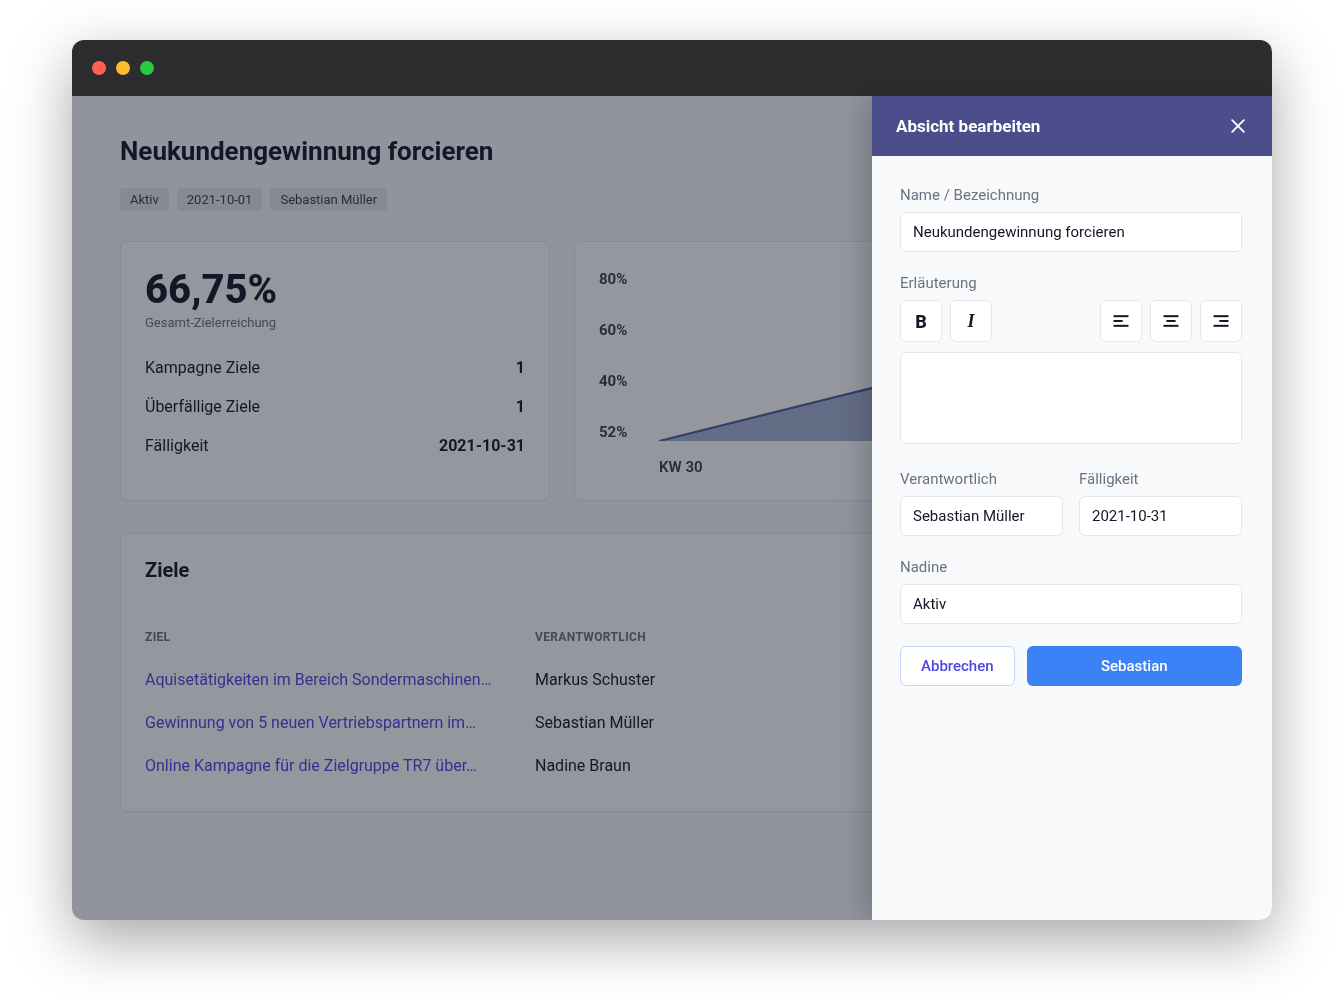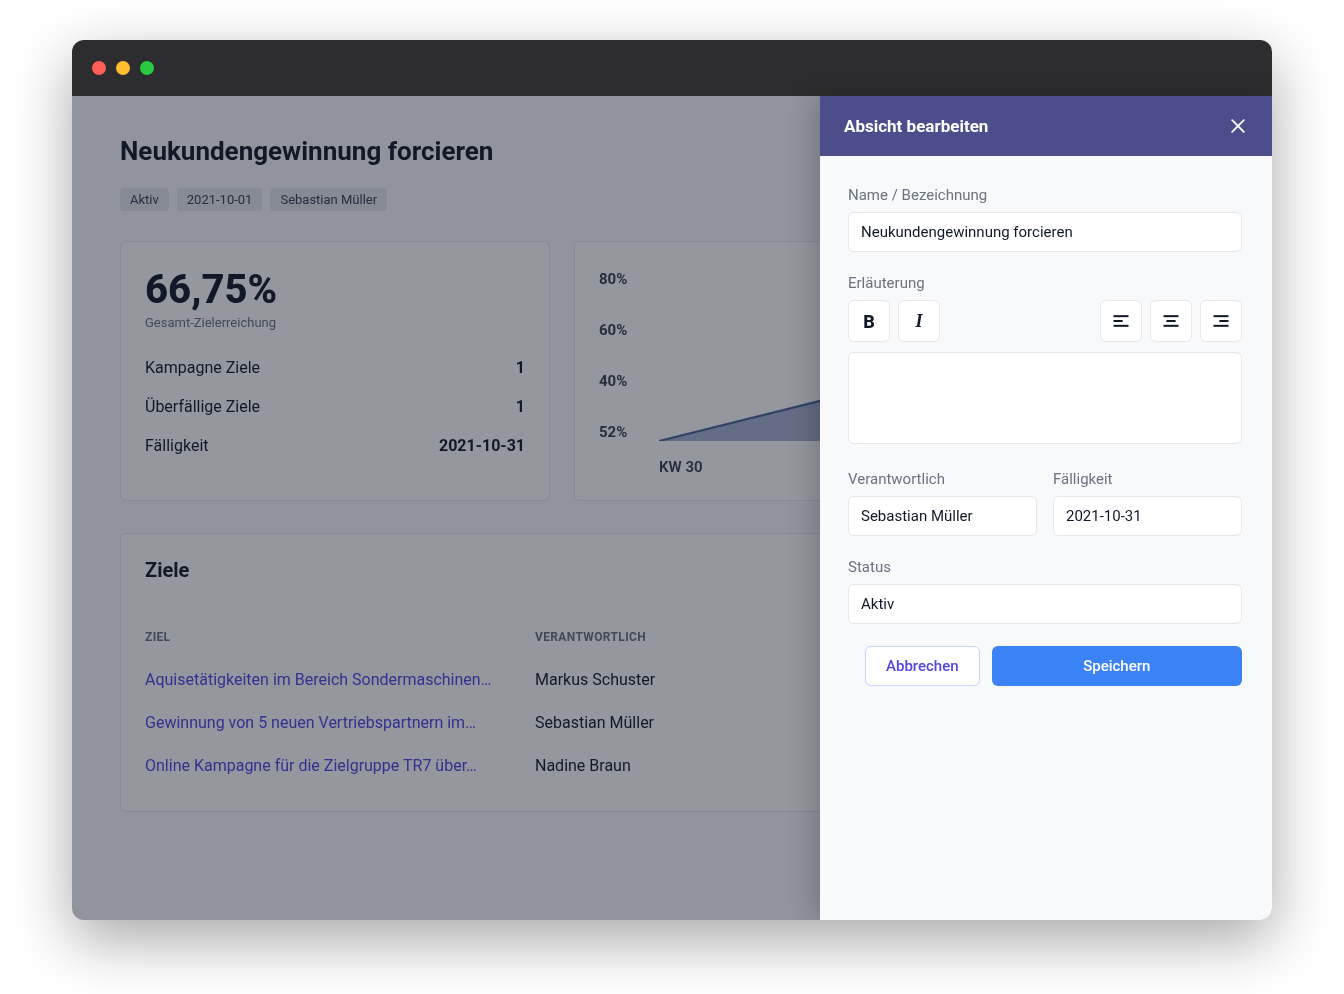"Absicht bearbeiten" .drawer { width: 452px -> 400px }
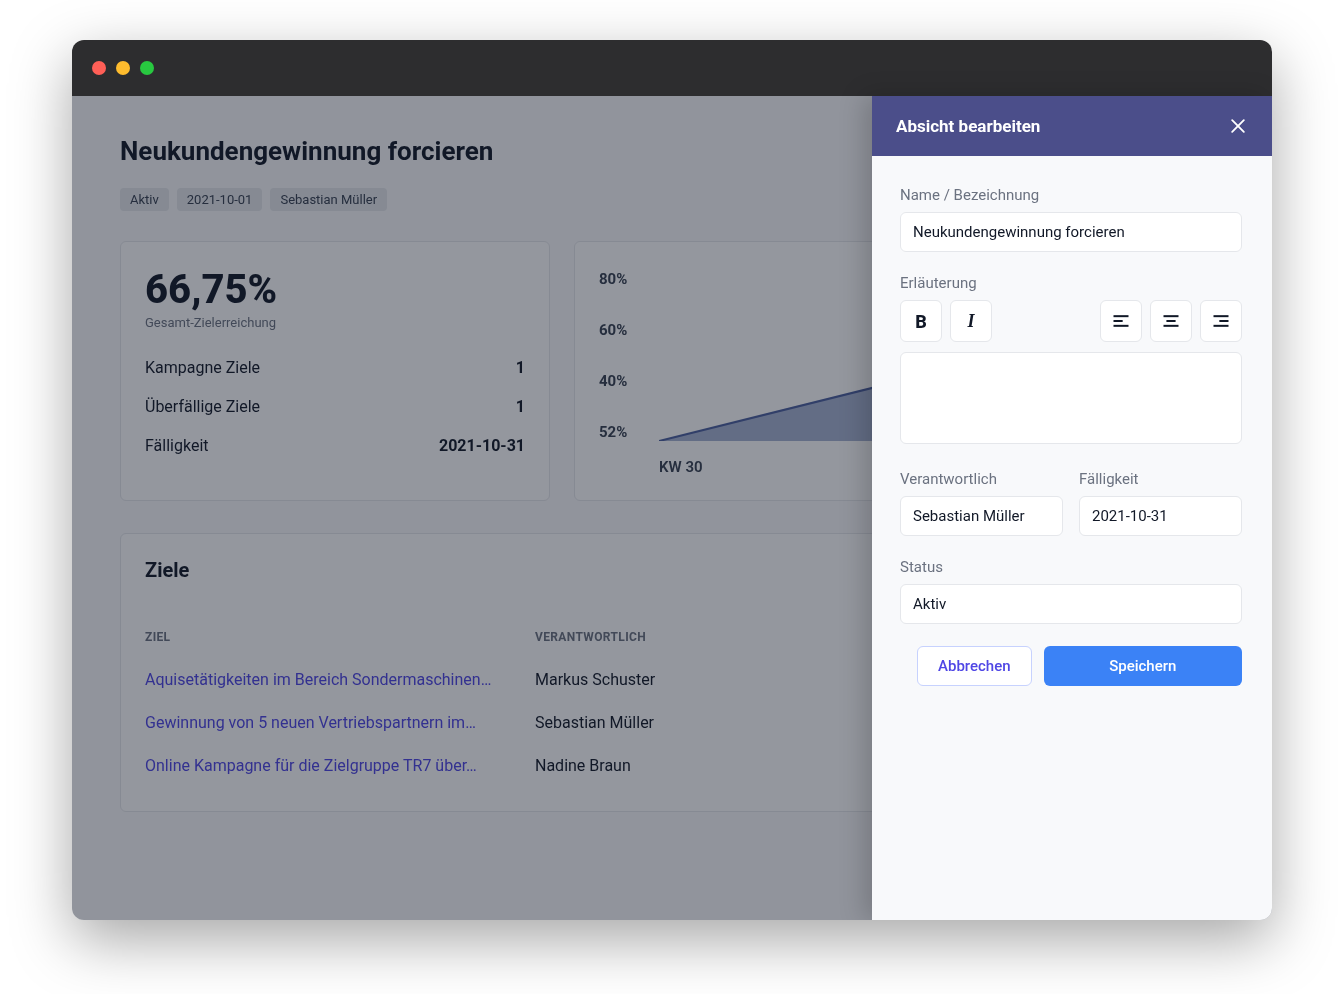"Status" label.field-label { text: Status -> Nadine }
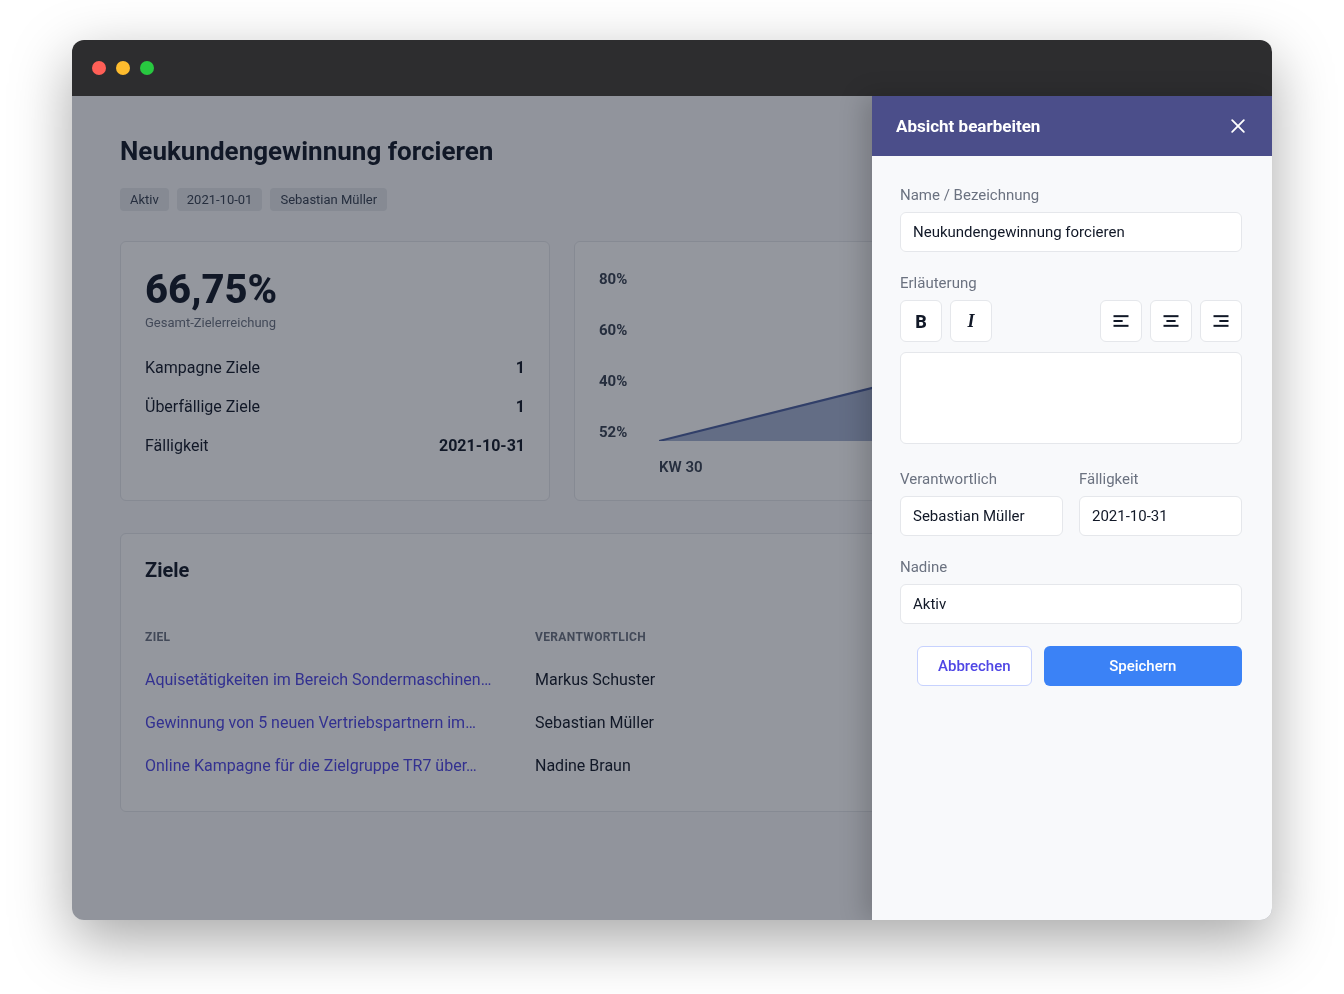"Abbrechen" .drawer-footer { margin-left: 17px -> none }
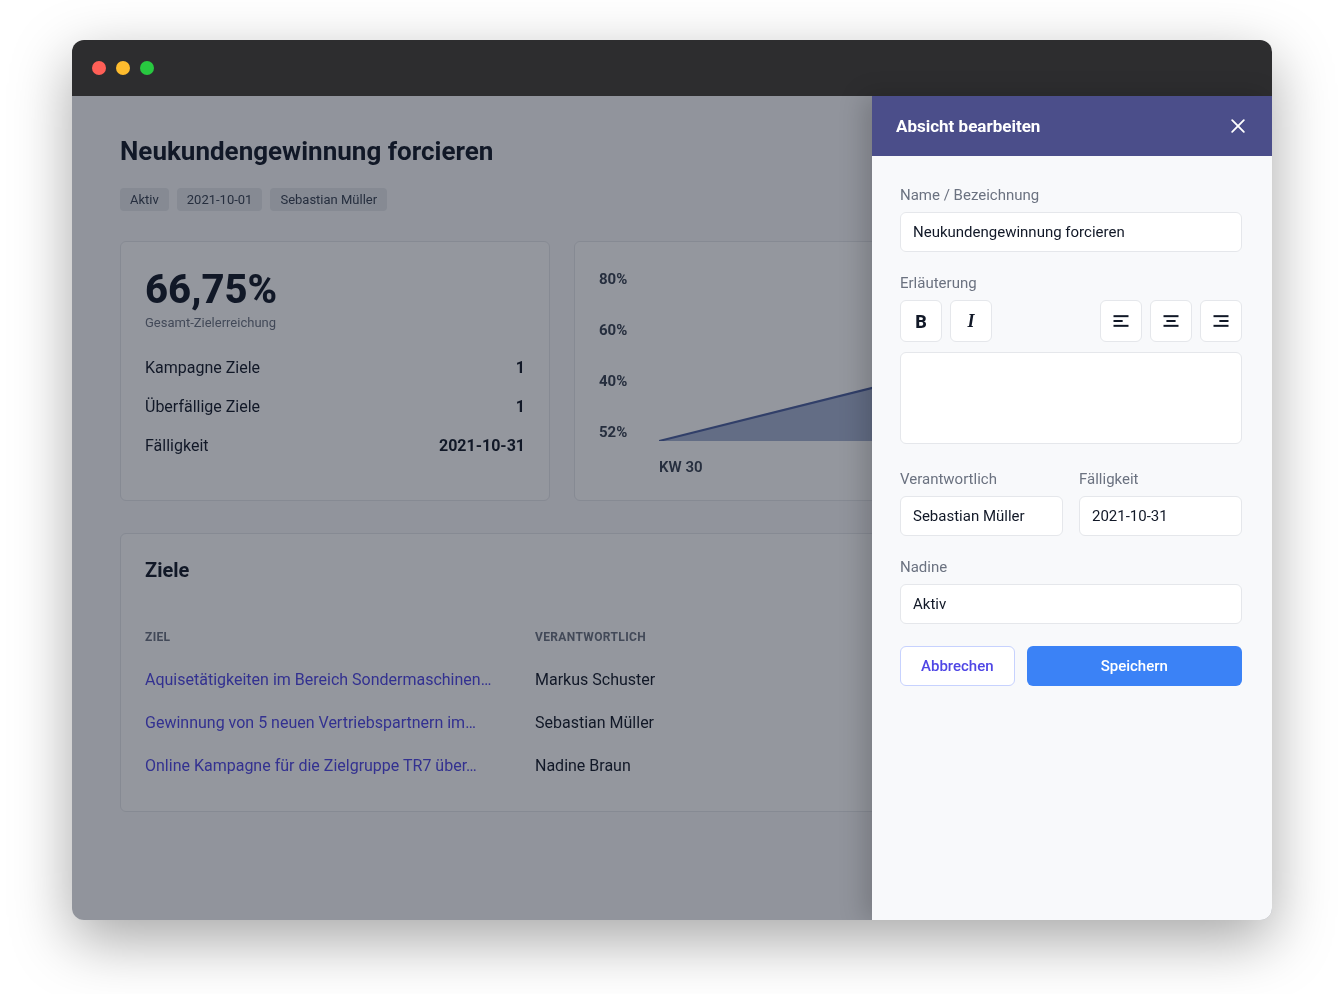"Speichern" button.btn { text: Speichern -> Sebastian }
